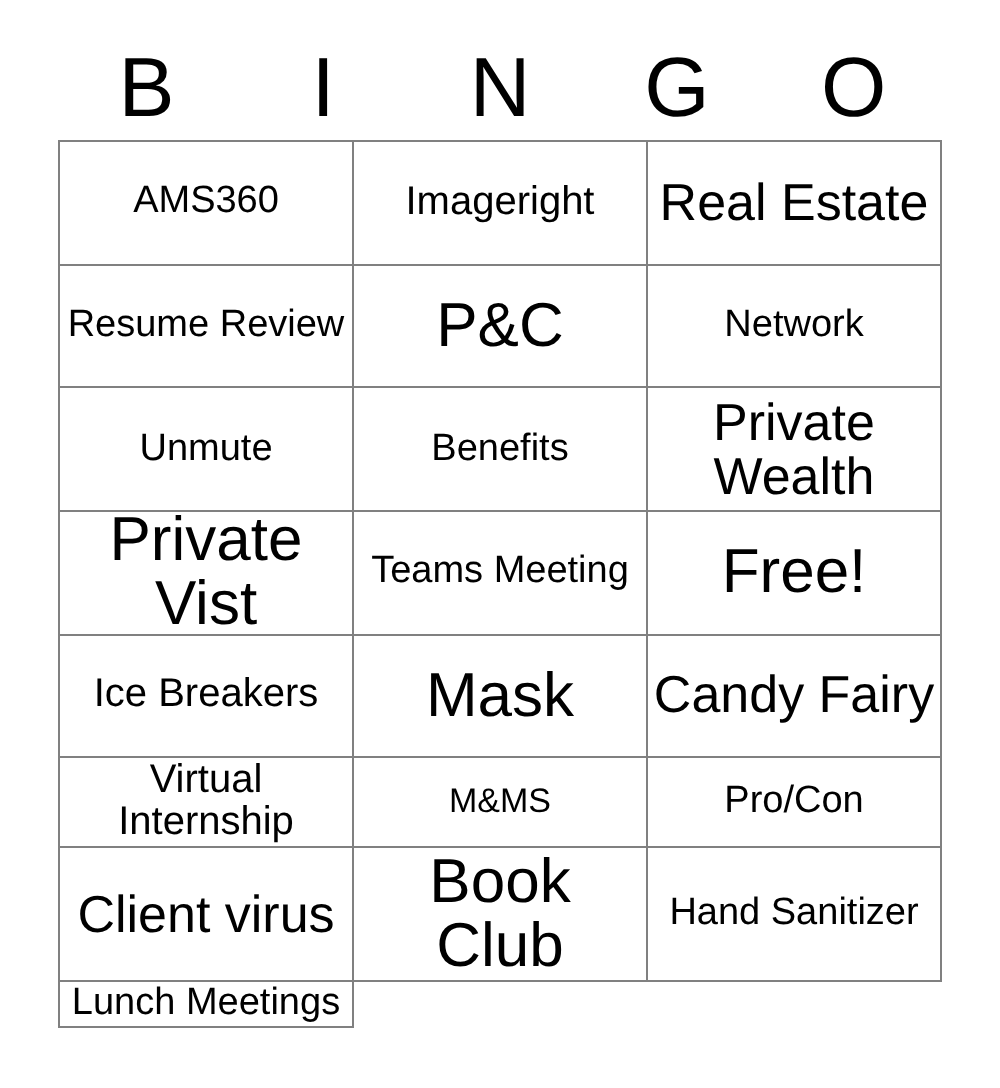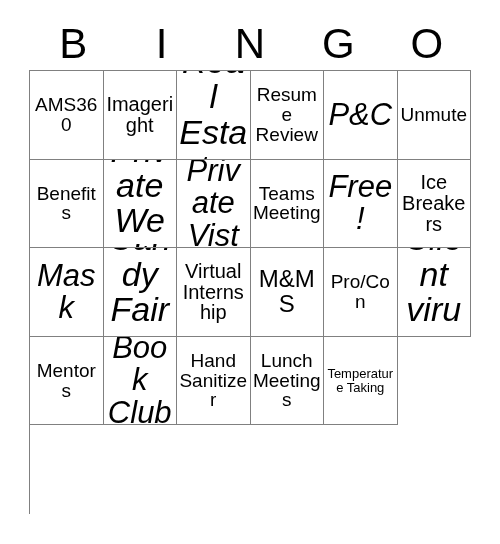"AMS360" #grid { grid-template-columns: repeat(6, 1fr) -> repeat(3, 1fr) }
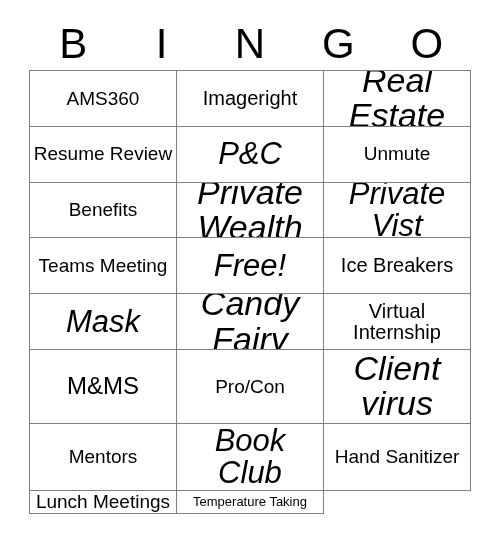"Real Estate" .fs-xl { font-size: 34px -> 26px; font-style: italic -> none }
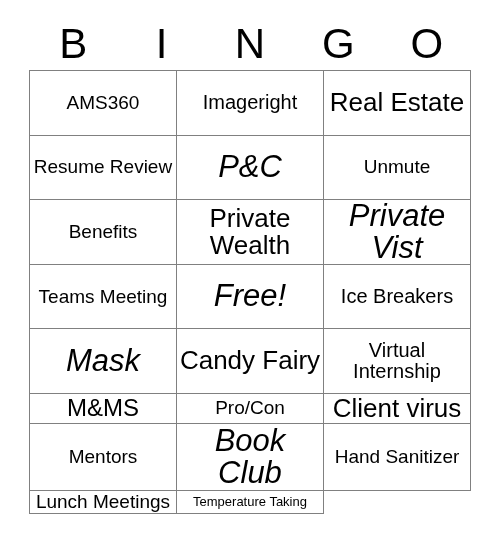"P&C" .fs-xxl { font-style: italic -> none }
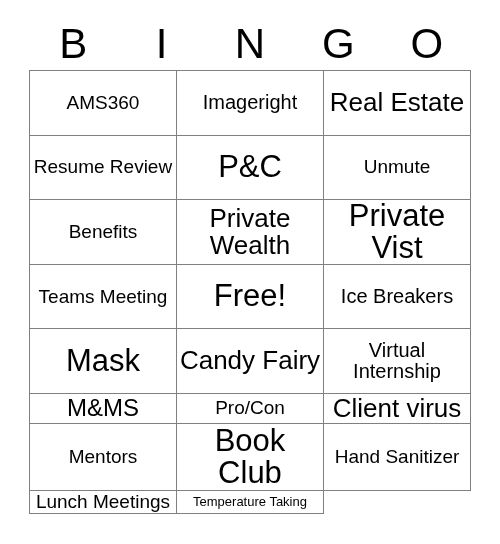"Network" div.cell { html: none -> <div> <span>Network</span> </div> }
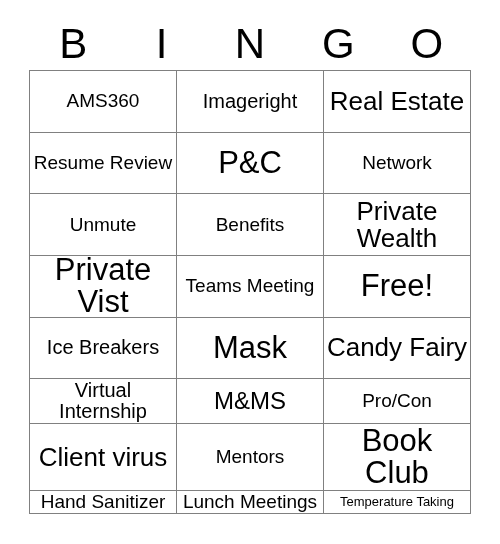"M&MS" .fs-lg { font-size: 24px -> 17px }
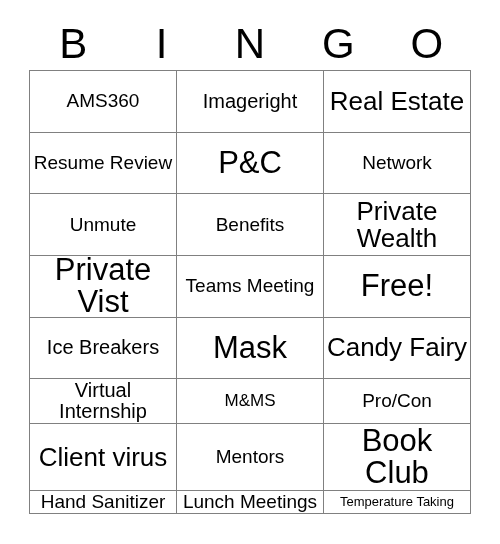"Mentors" div.cell { html: <div> <span>Mentors</span> </div> -> none }
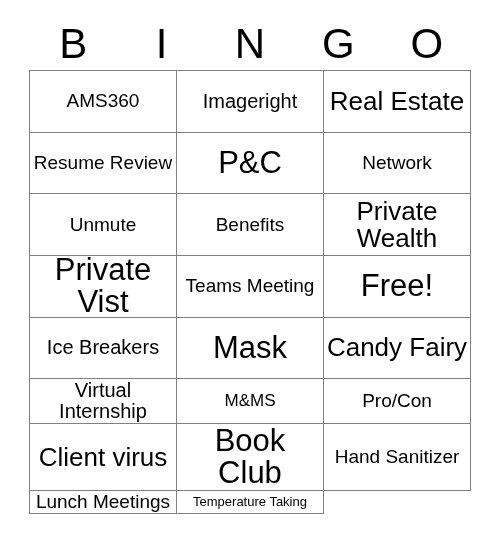"Temperature Taking" div.cell { html: <div> <span>Temperature Taking</span> </div> -> none }
